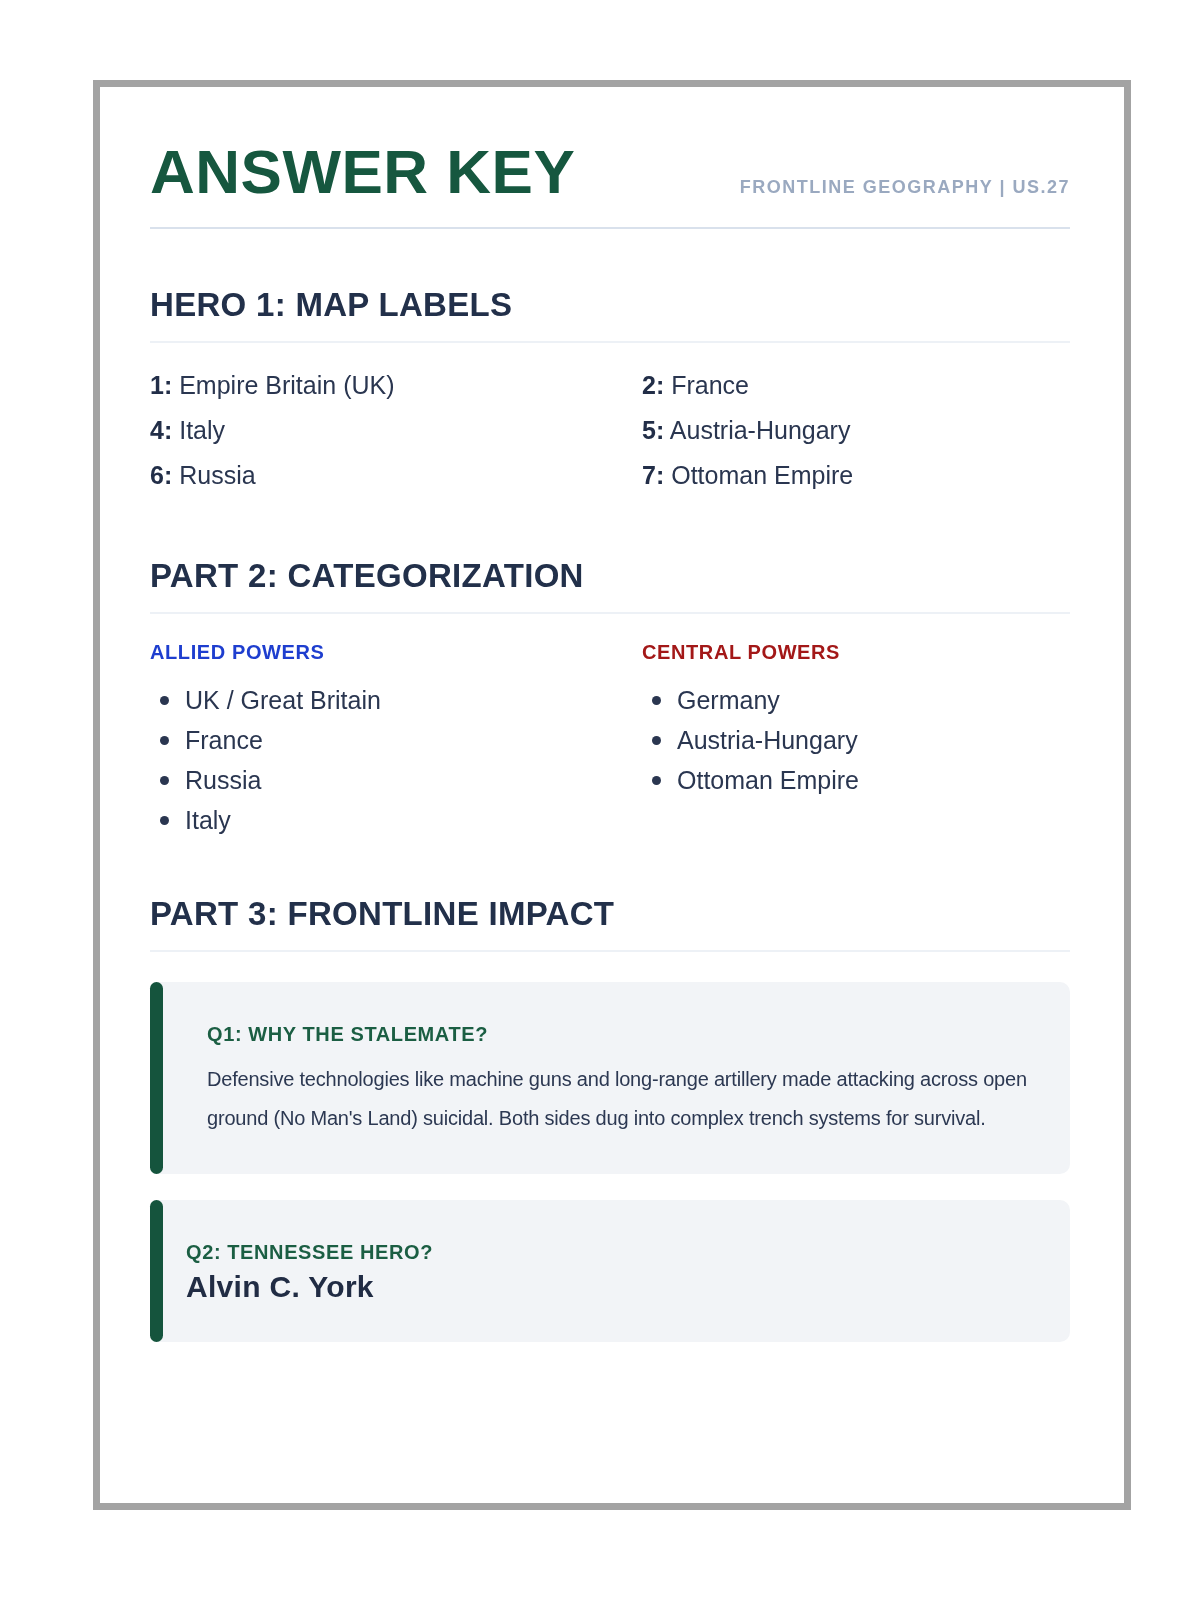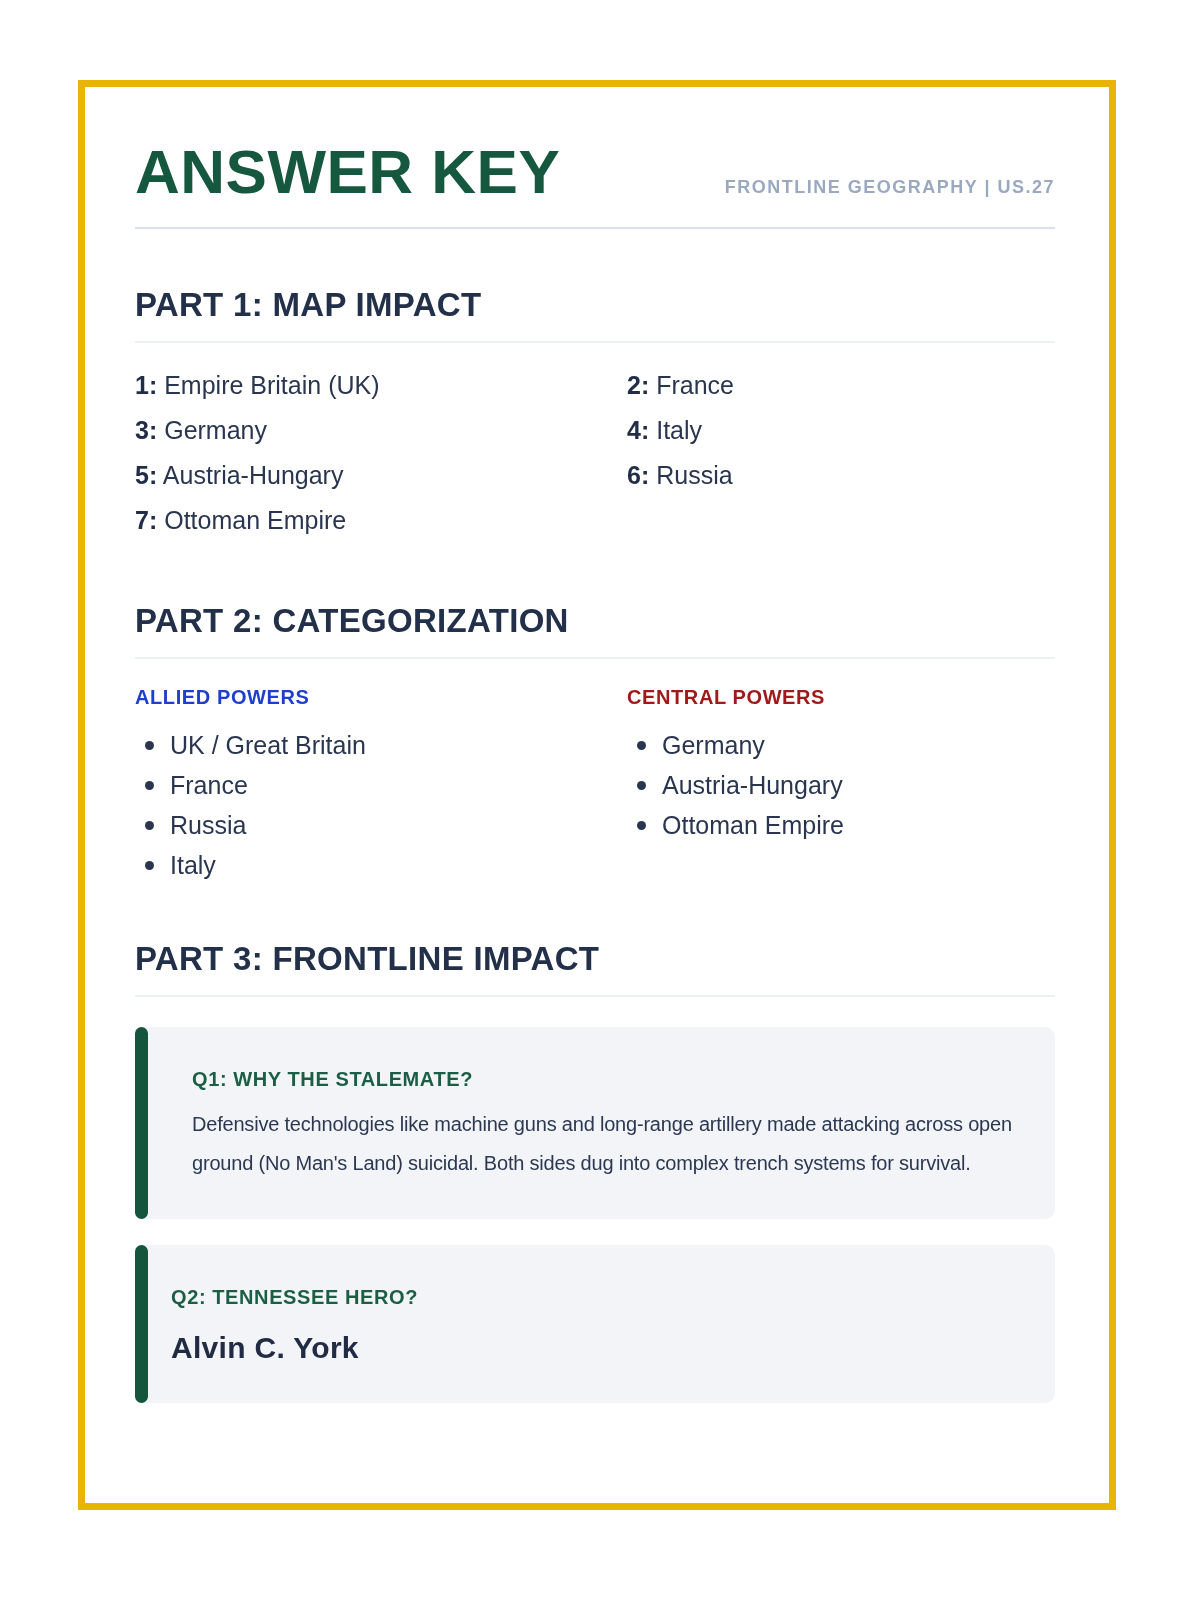"ANSWER KEY" .frame { border: 7px solid #eab308 -> 7px solid #a3a3a3; left: 78px -> 93px }
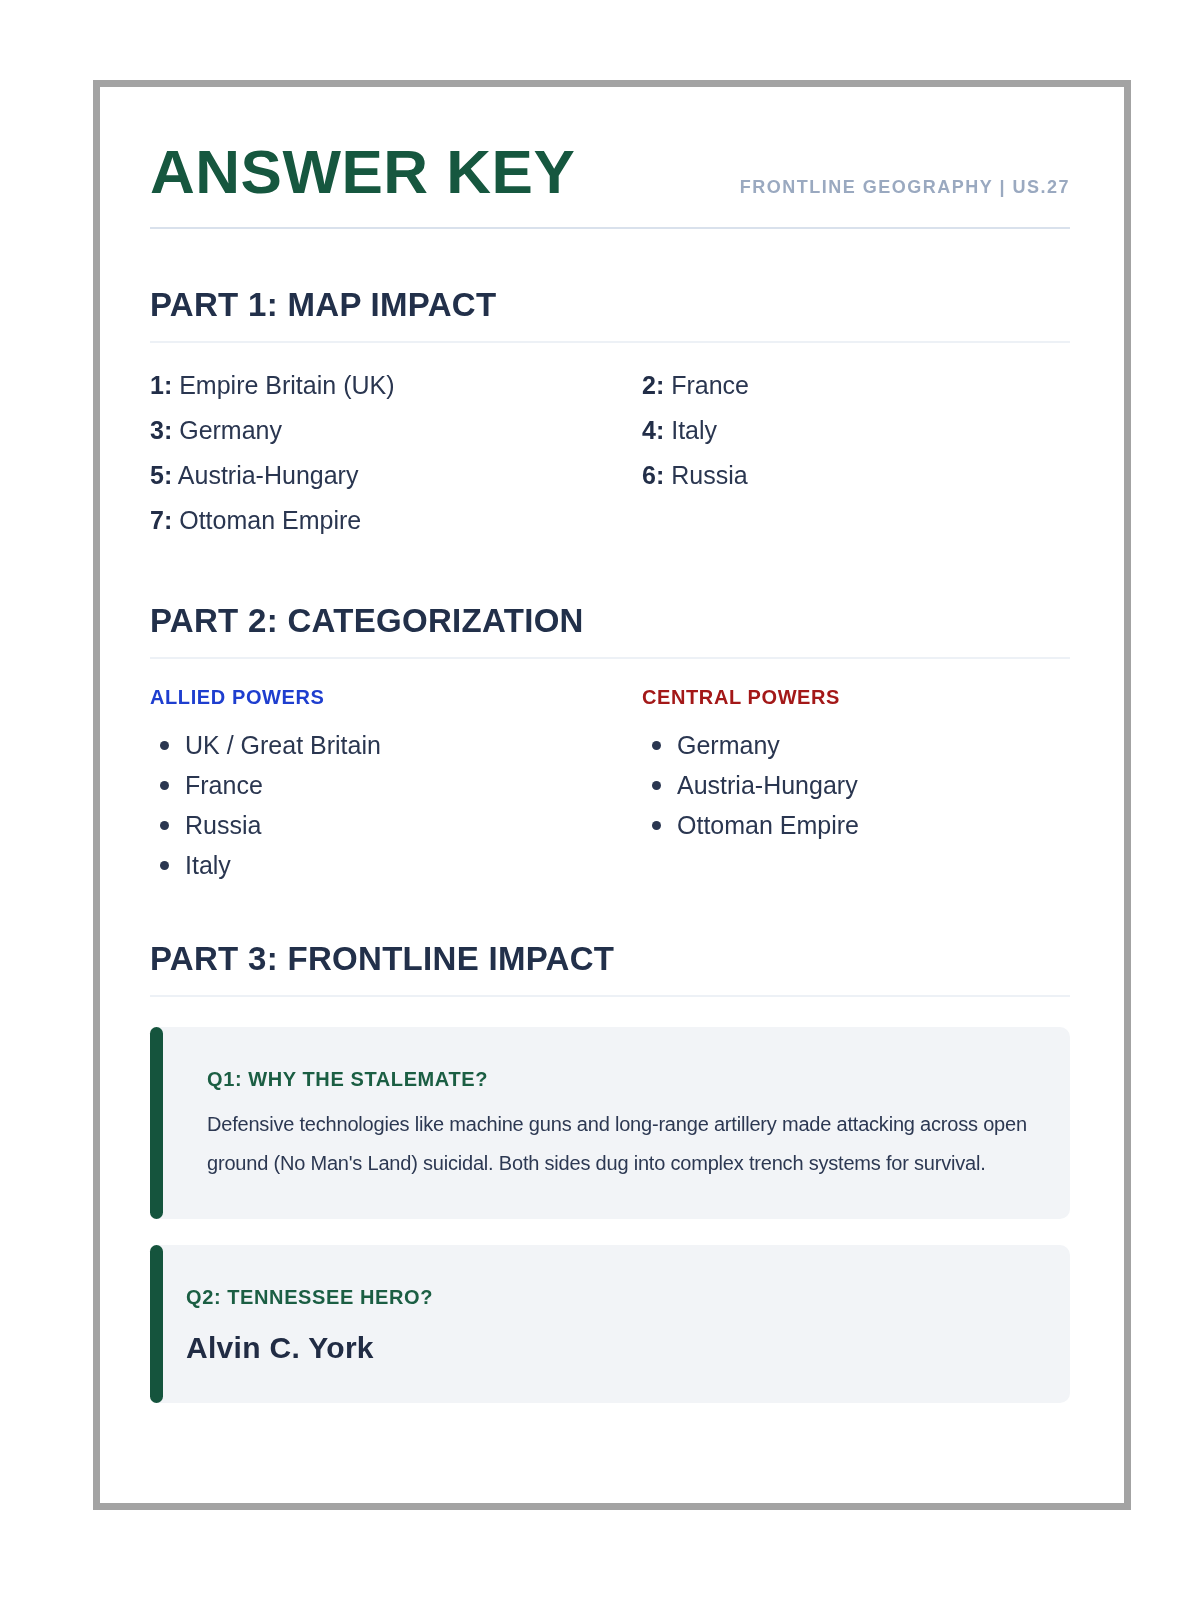"PART 1: MAP IMPACT" h2.section-heading { text: PART 1: MAP IMPACT -> HERO 1: MAP LABELS }
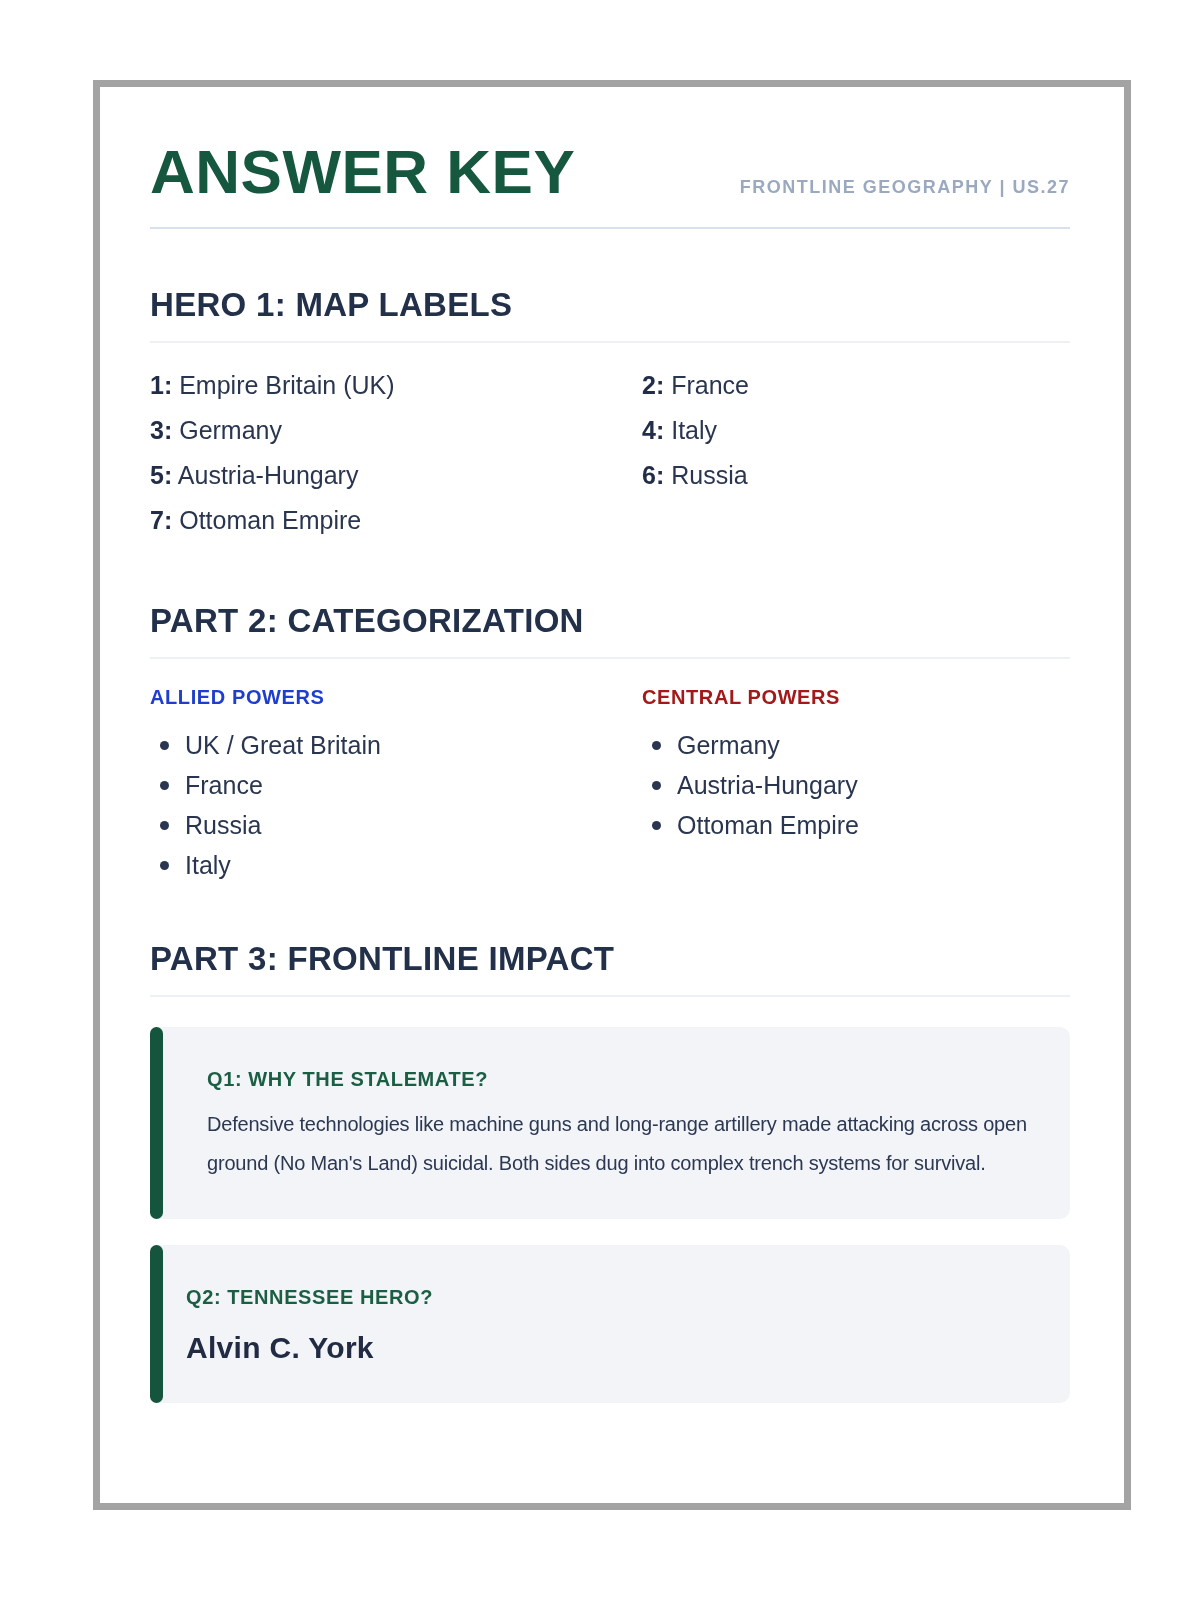"3: Germany" div.map-item { html: <div> <span>3:</span> <span>Germany</span> </div> -> none }
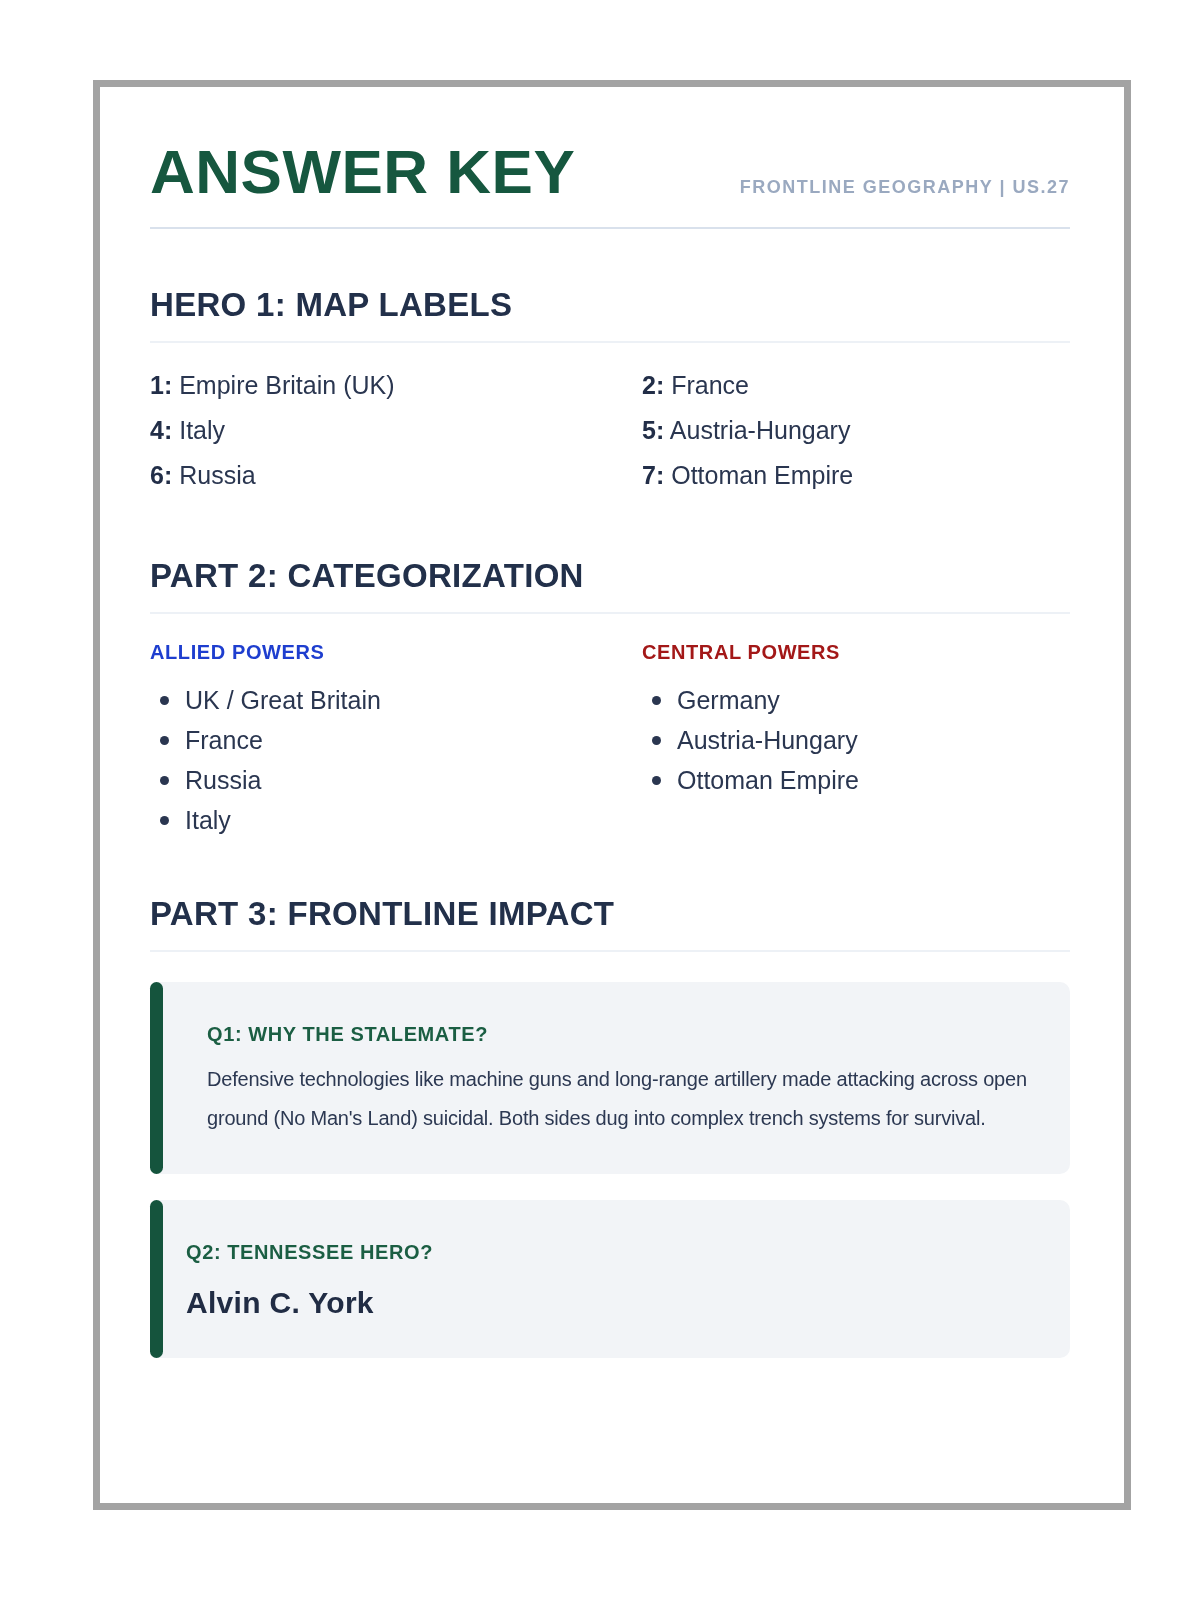"Alvin C. York" .q-answer.strong { margin-top: 20px -> 4px }
